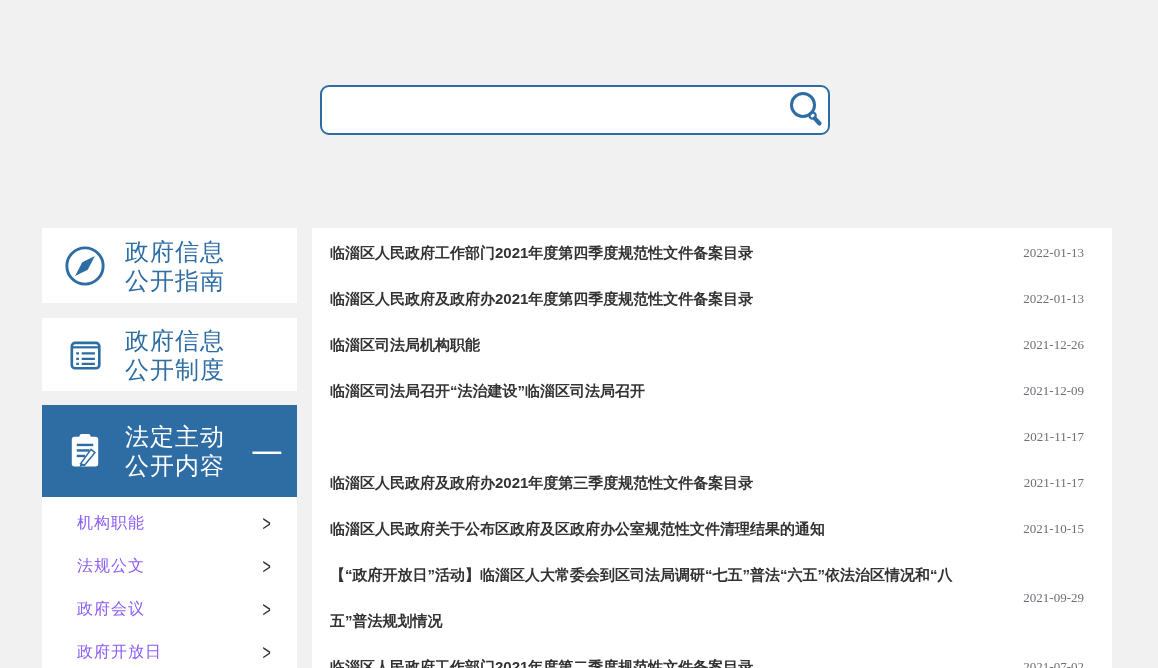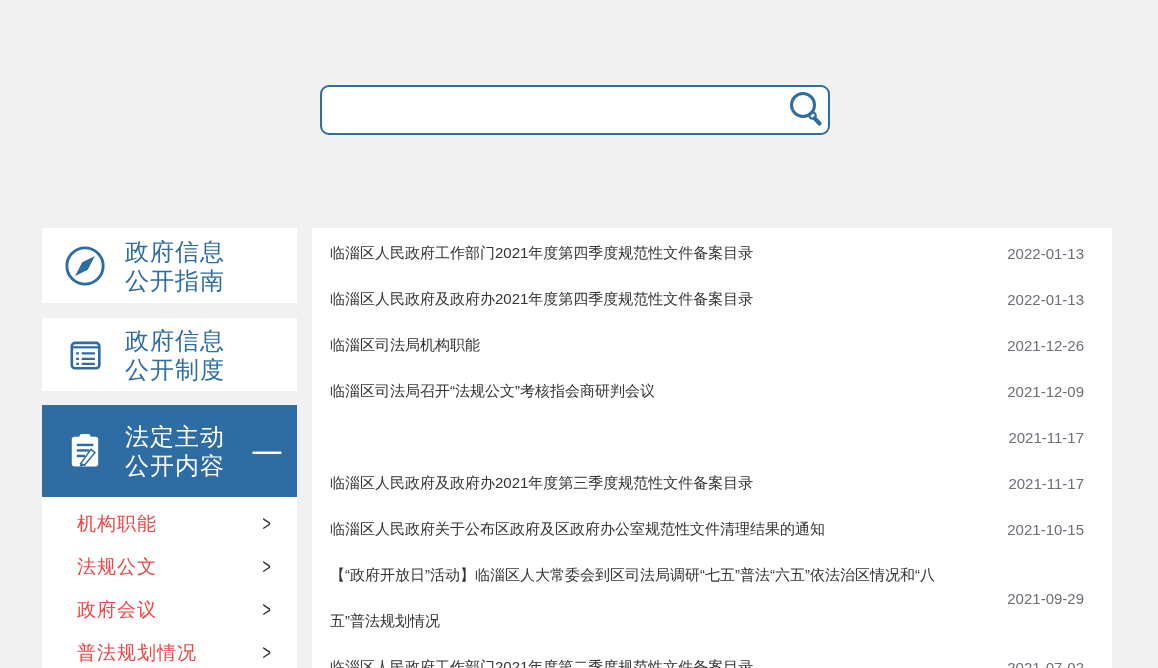"临淄区人民政府工作部门2021年度第四季度规范性文件备案目录" .row-title { font-weight: 400 -> 700 }
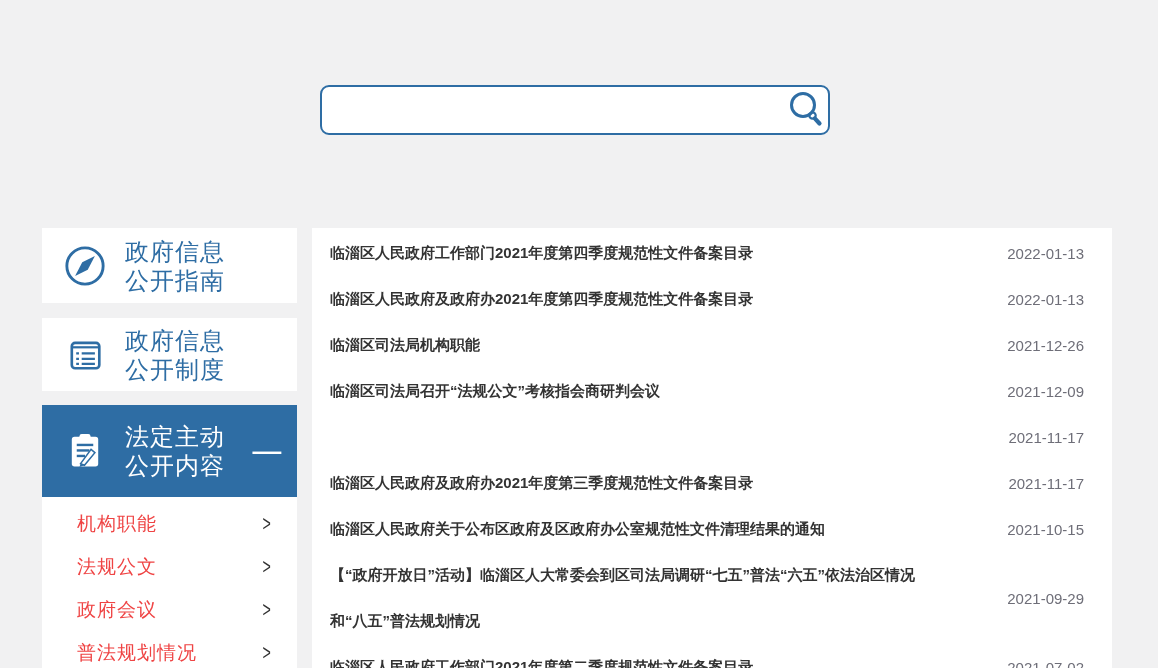"2022-01-13" .row-date { font-family: Liberation Sans, sans-serif -> Liberation Serif, serif; font-size: 15px -> 13px }
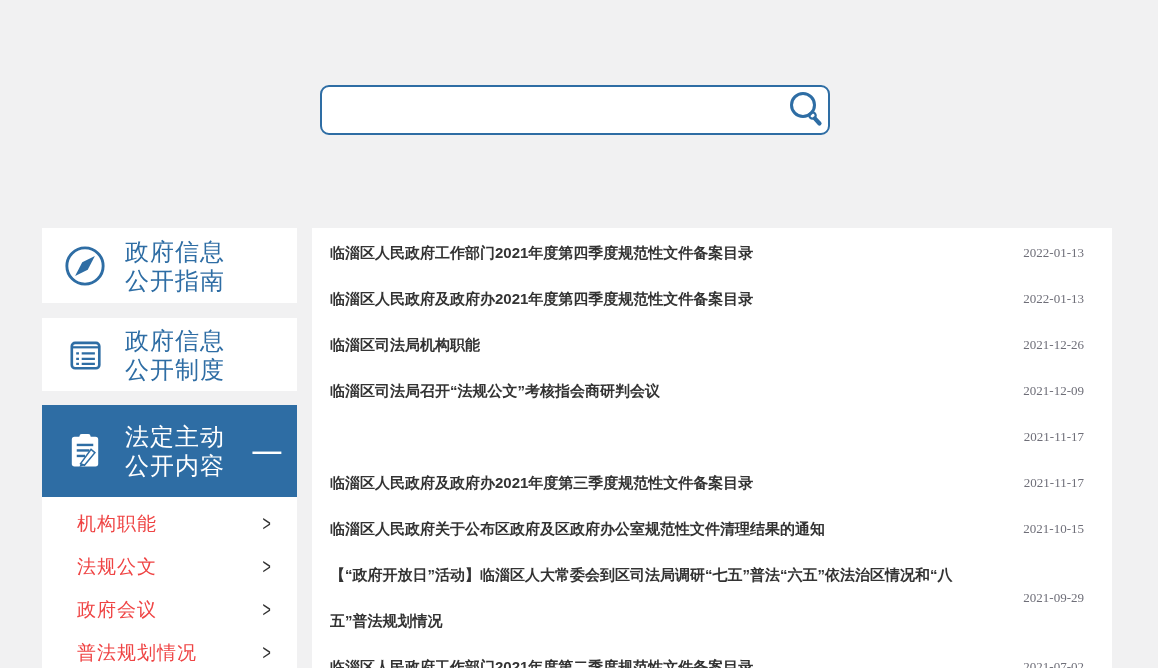"临淄区司法局召开“法规公文”考核指会商研判会议" span.row-title { text: 规公文”考核指会商研判会议 -> 治建设”临淄区司法局召开 }
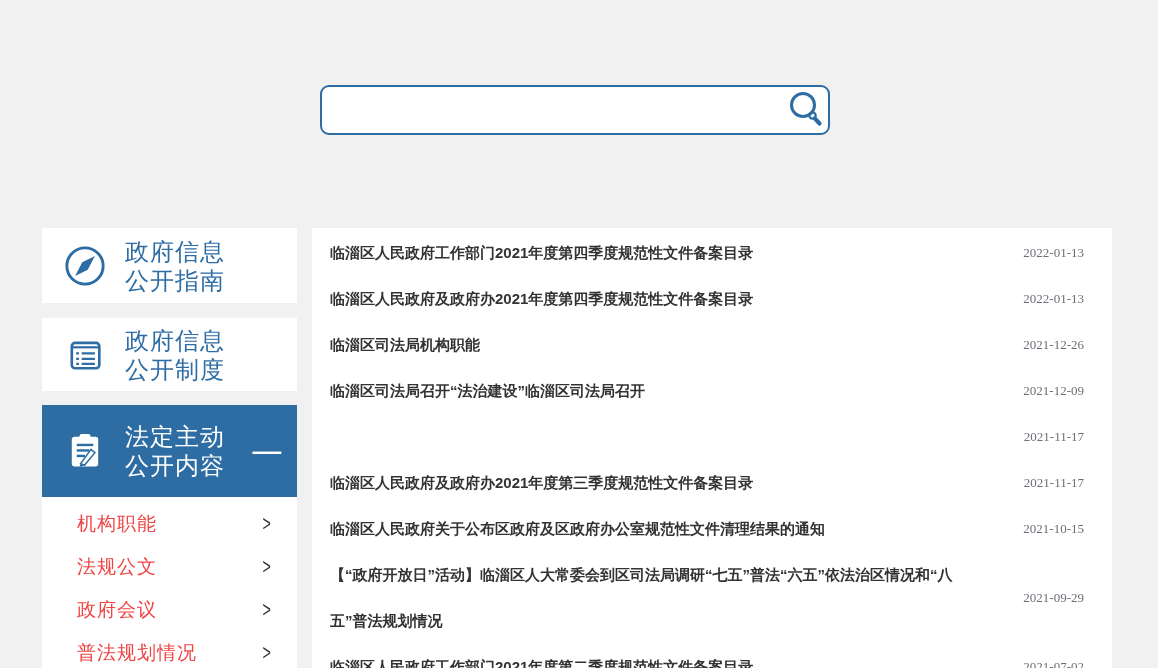"机构职能" .submenu-label { color: #ef4444 -> #8b5cf6; font-size: 19px -> 16px }
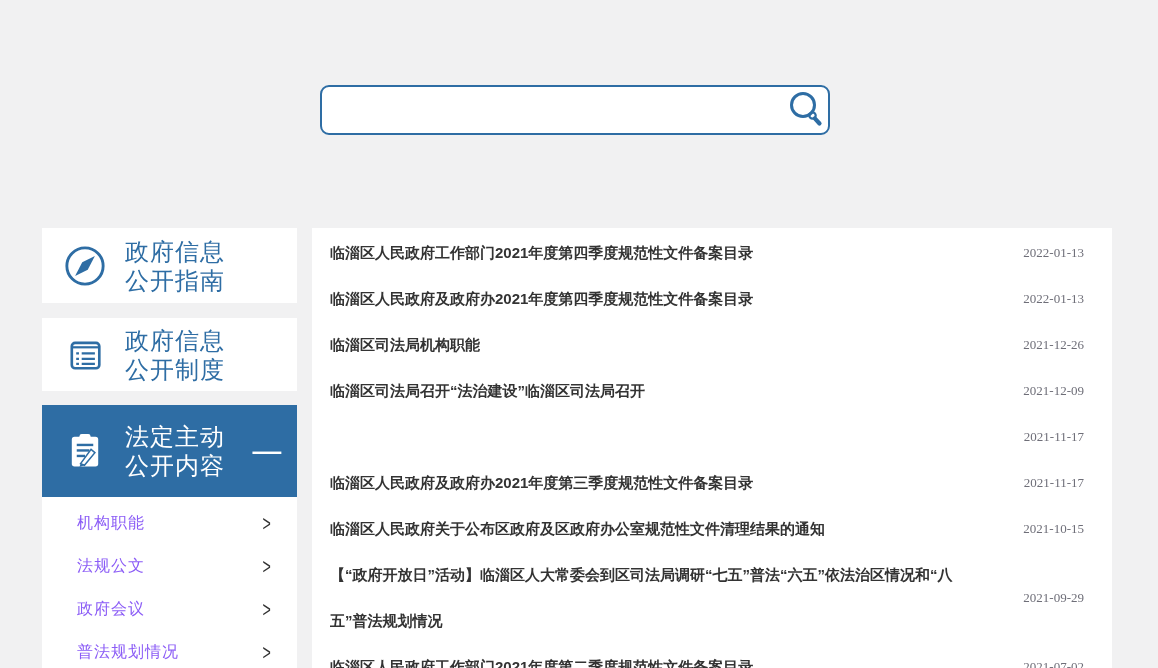"普法规划情况" span.submenu-label { text: 普法规划情况 -> 政府开放日 }
